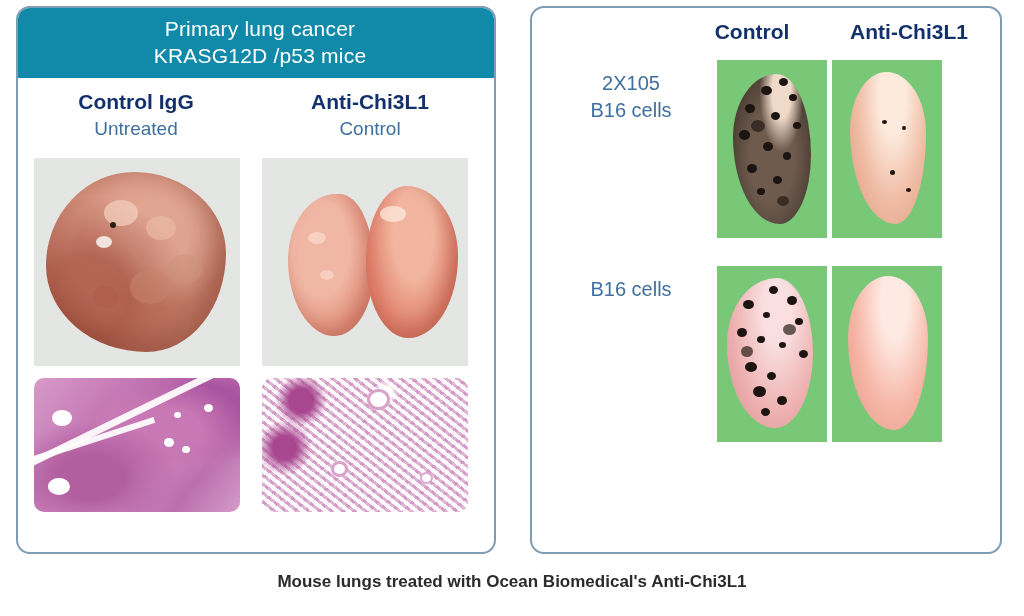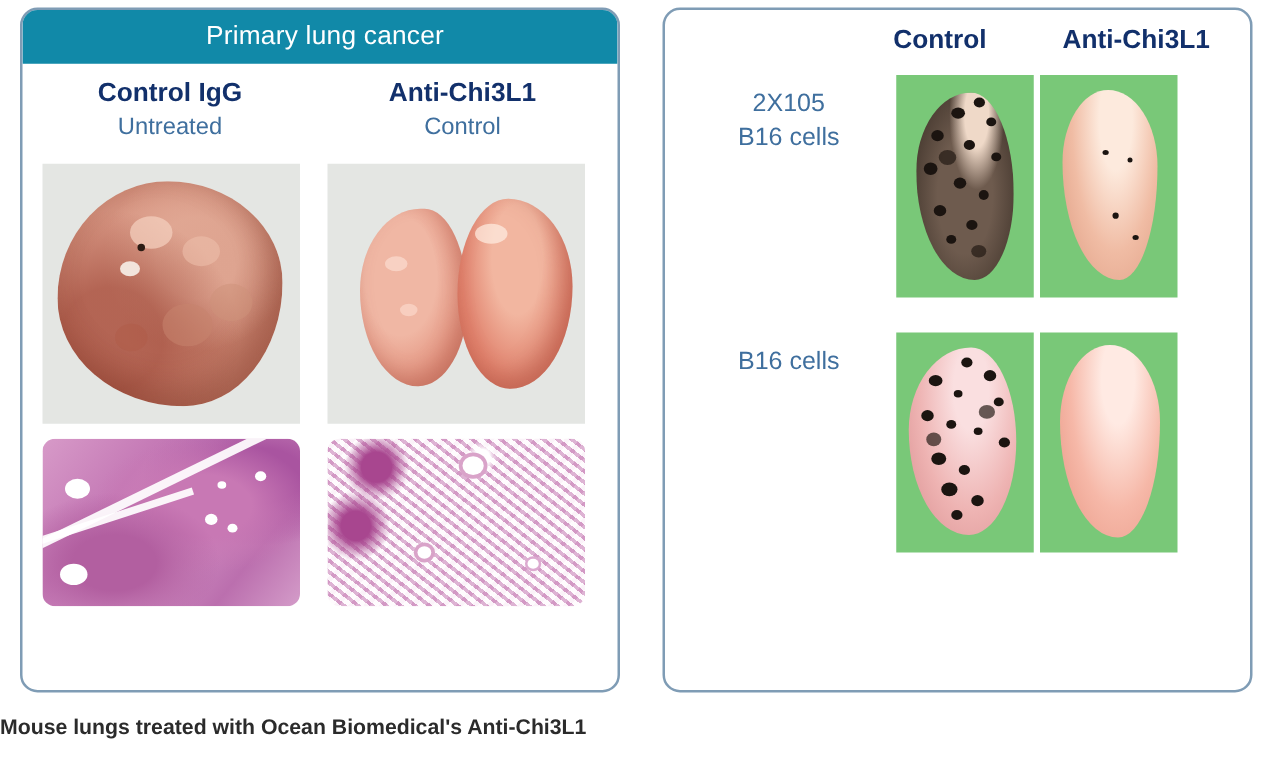"KRASG12D /p53 mice" span.hl { html: none -> <span>KRASG12D /p53 mice</span> }
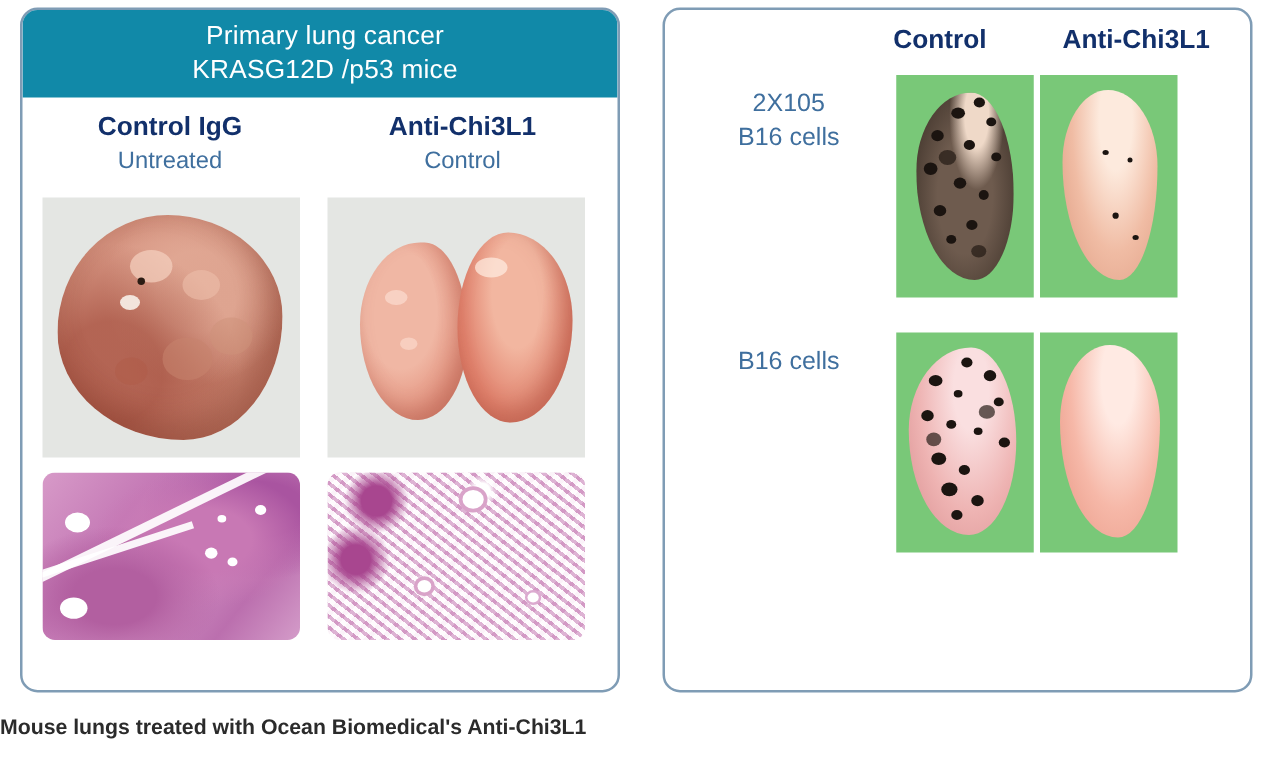"Mouse lungs treated with Ocean" #caption { text-align: left -> center }
